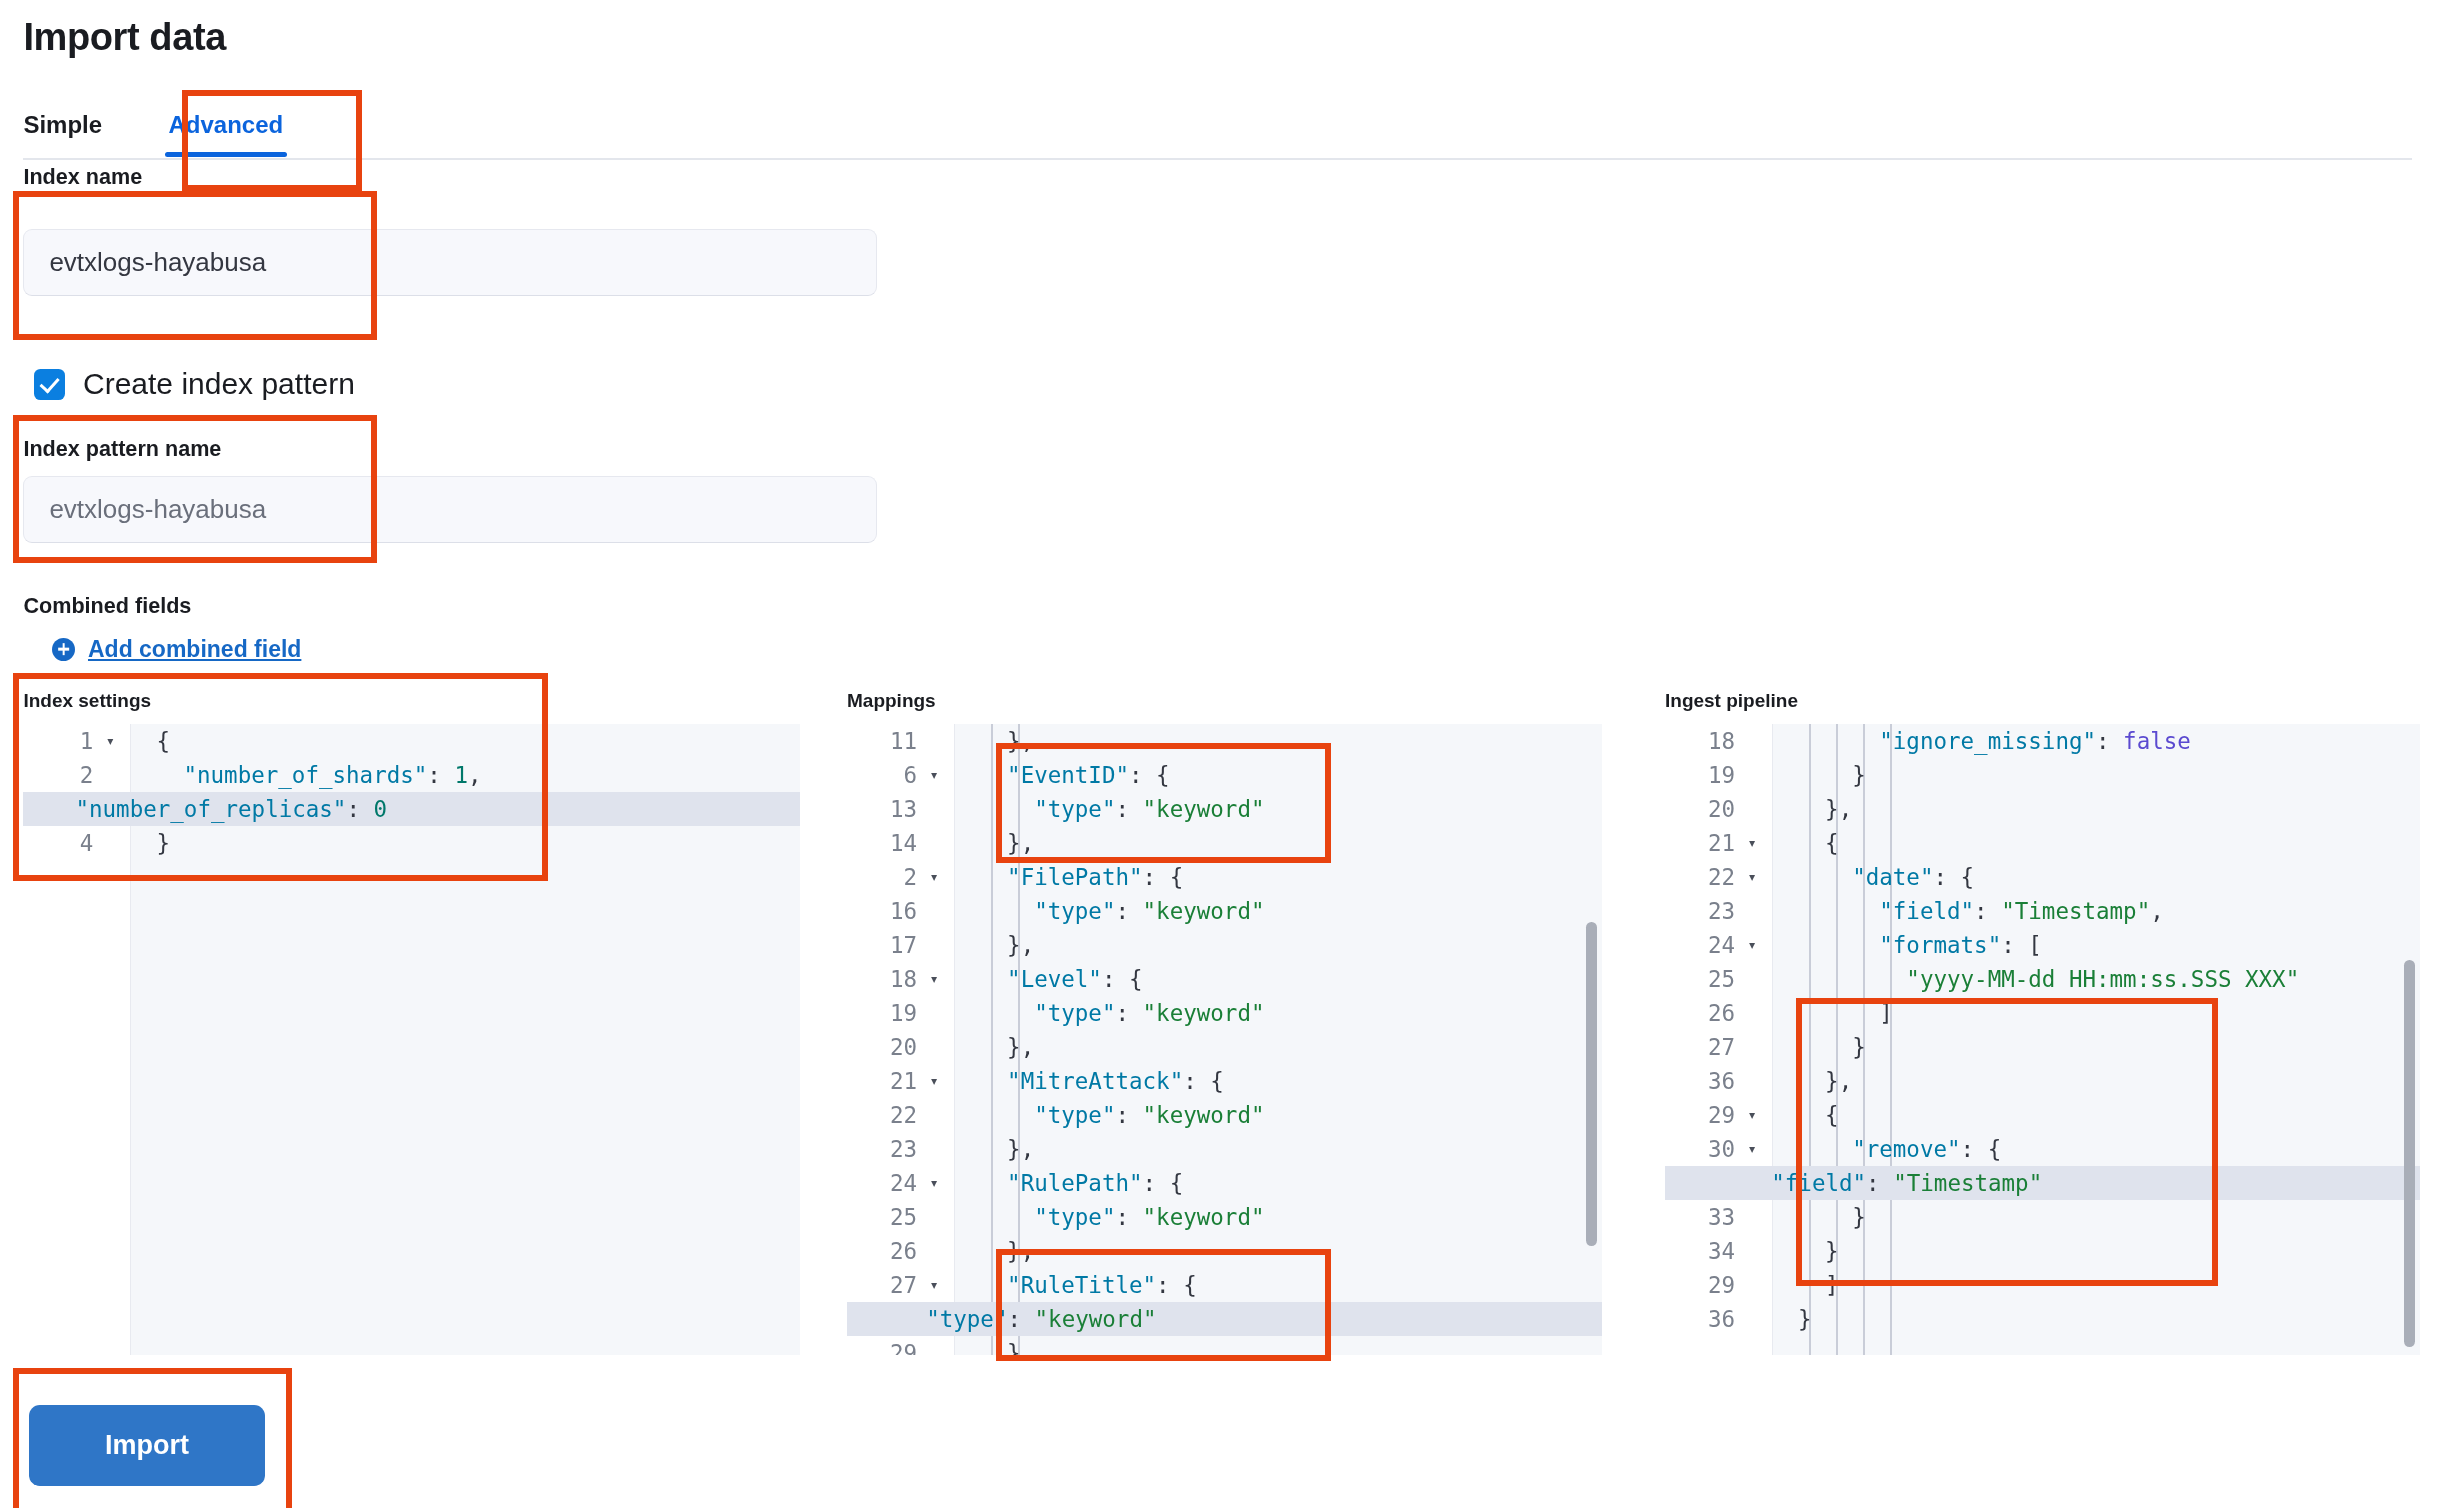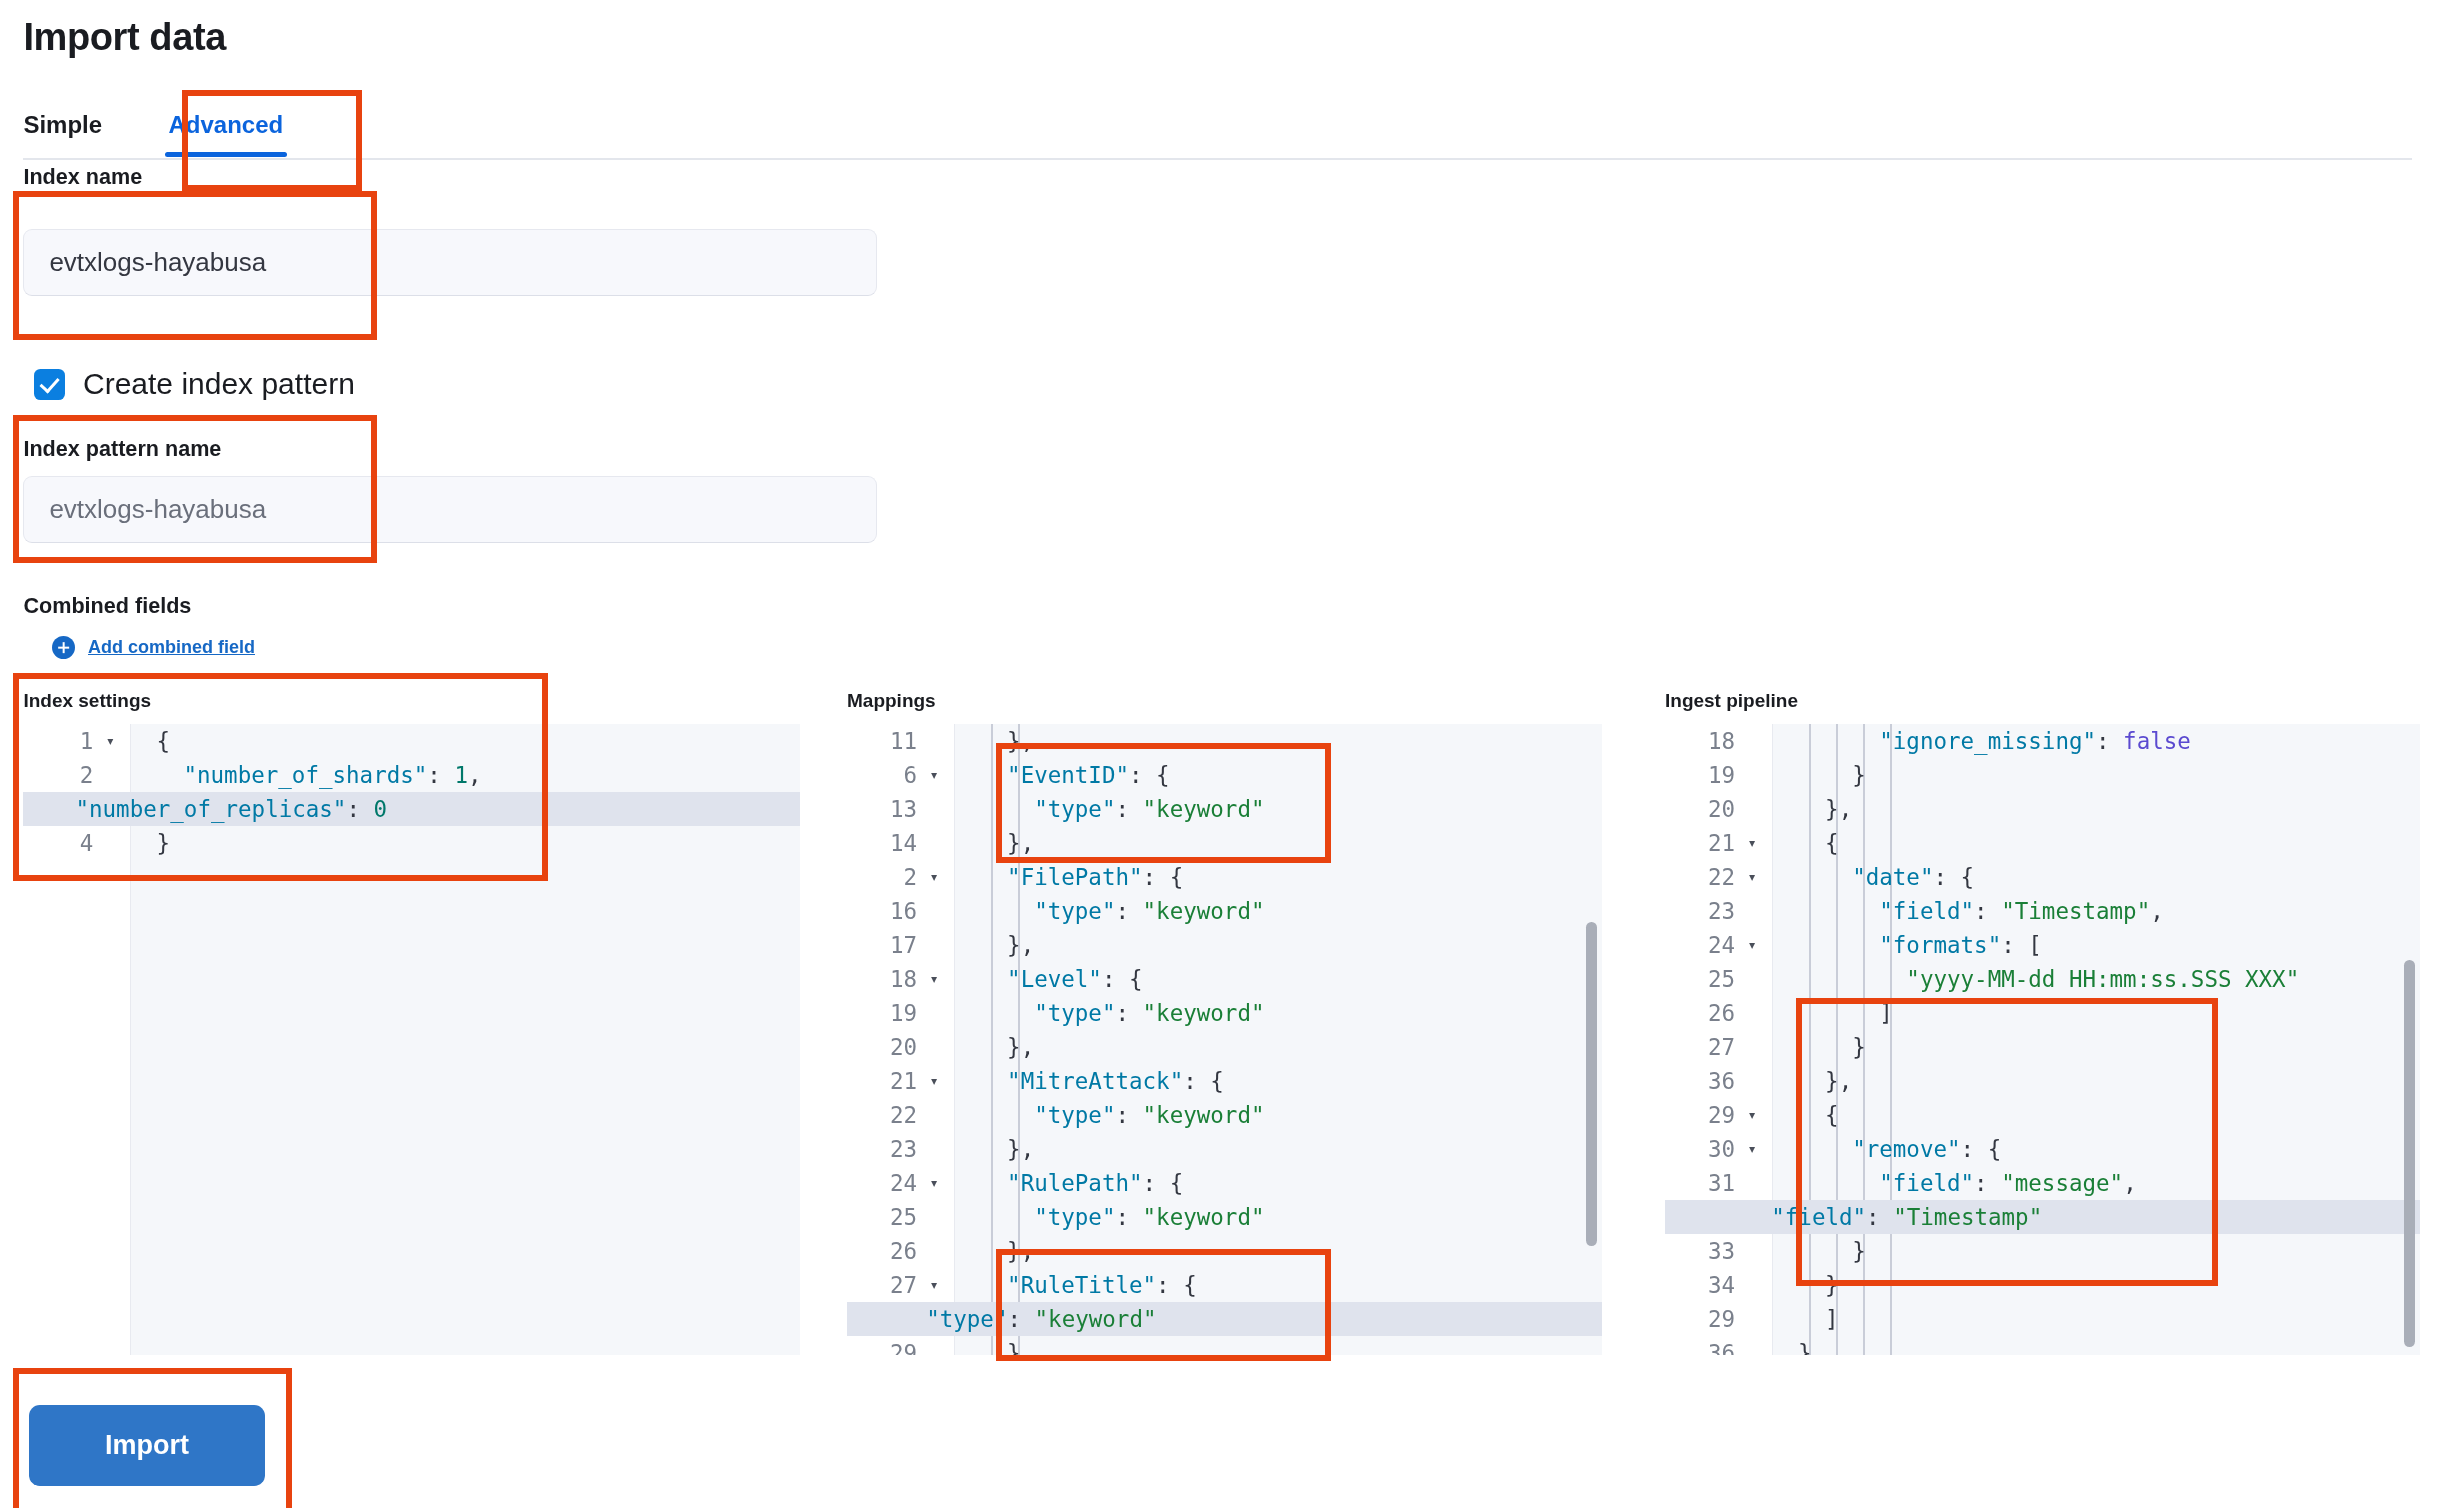"Add combined field" .add-link .lbl { font-size: 18px -> 23px }
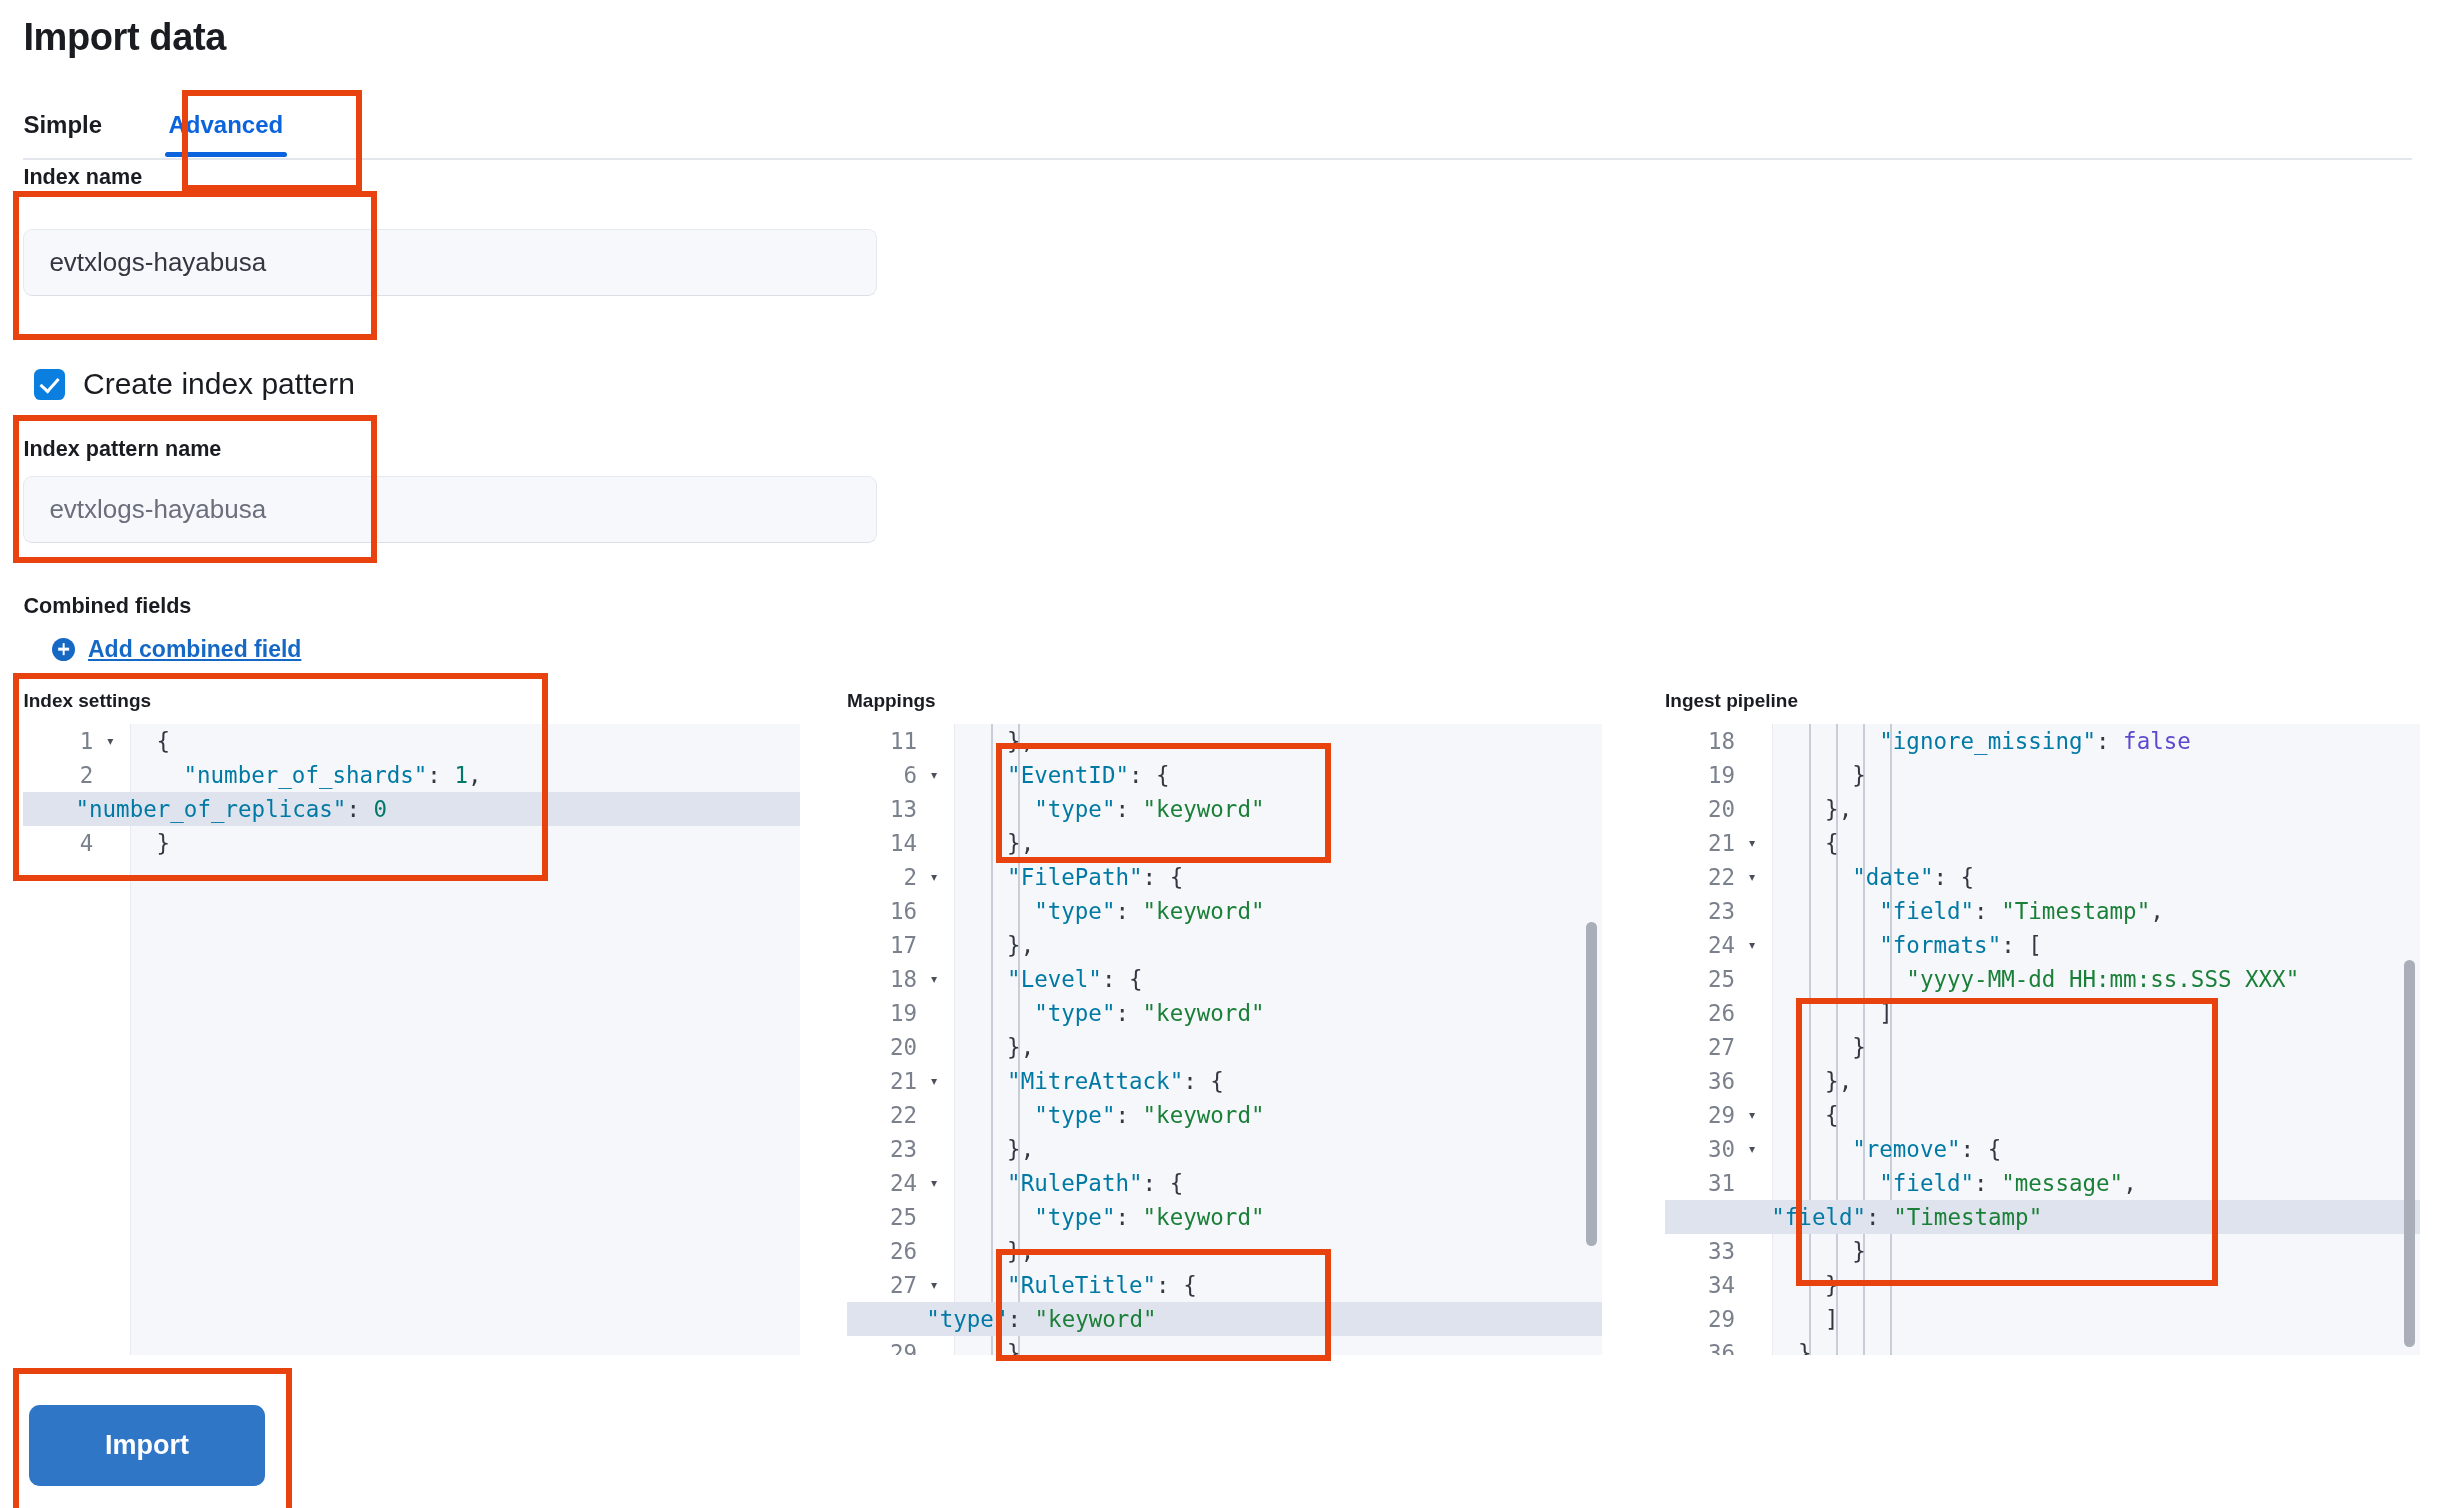"31" div.line { html: <div><span>31</span><span><span> "field"</span><span>: </span><span>"message"</span><span>,</span></span></div> -> none }
